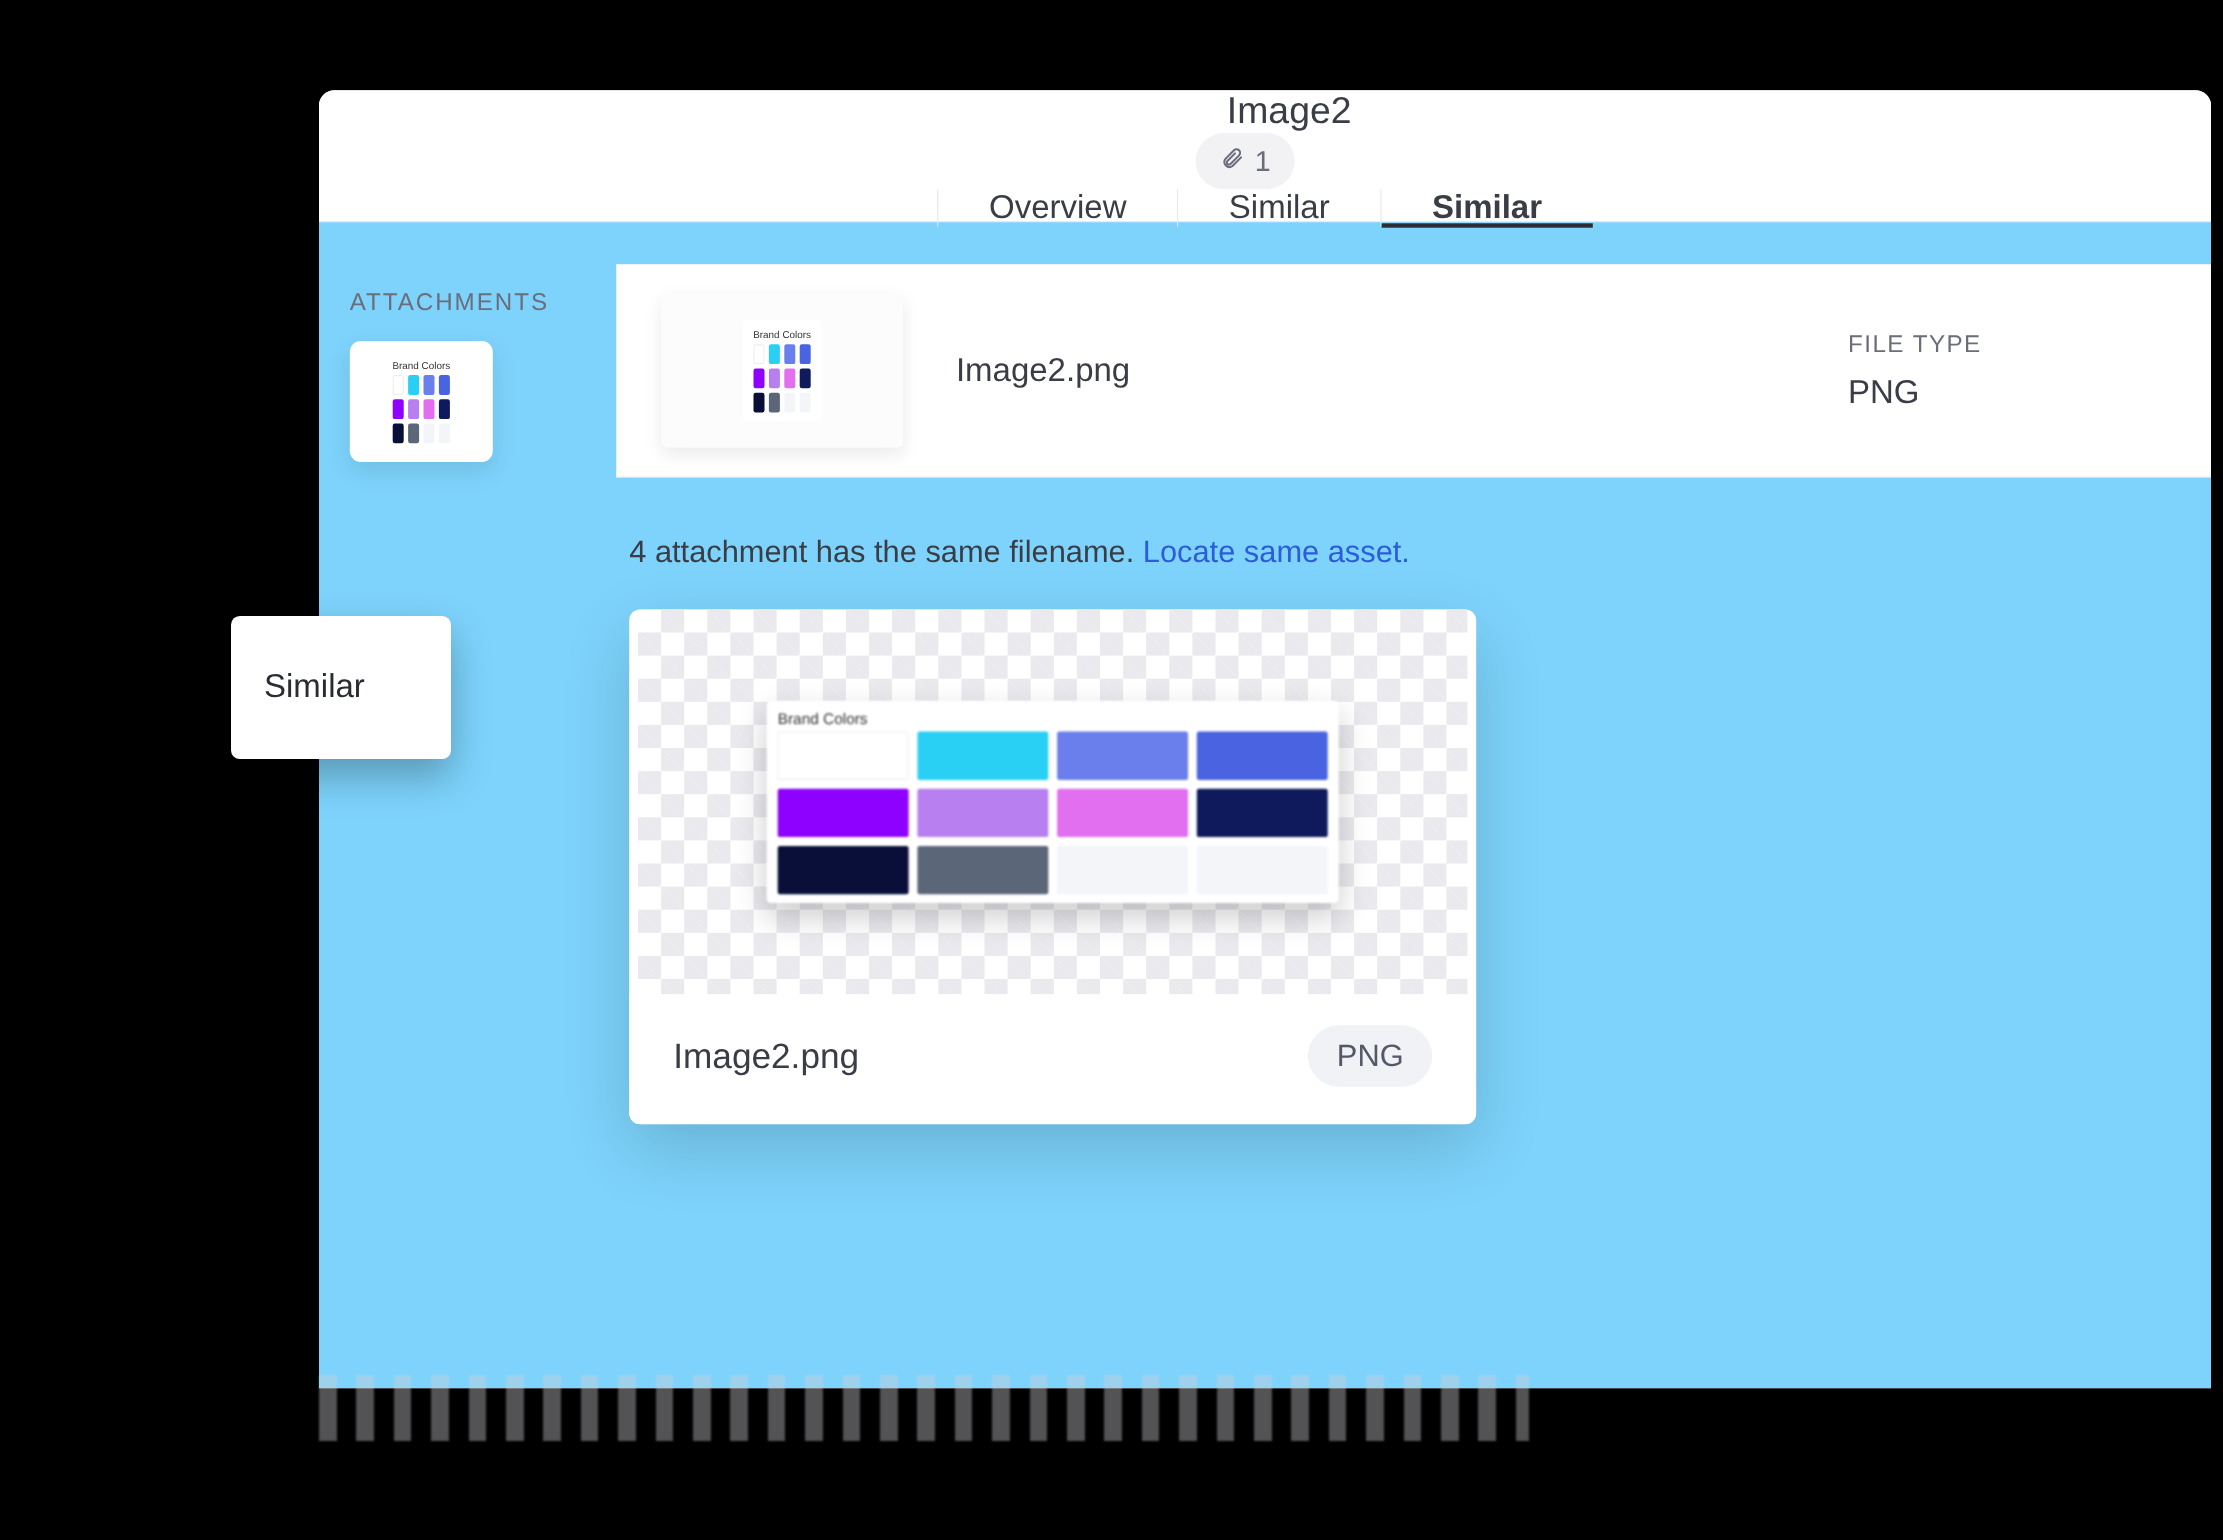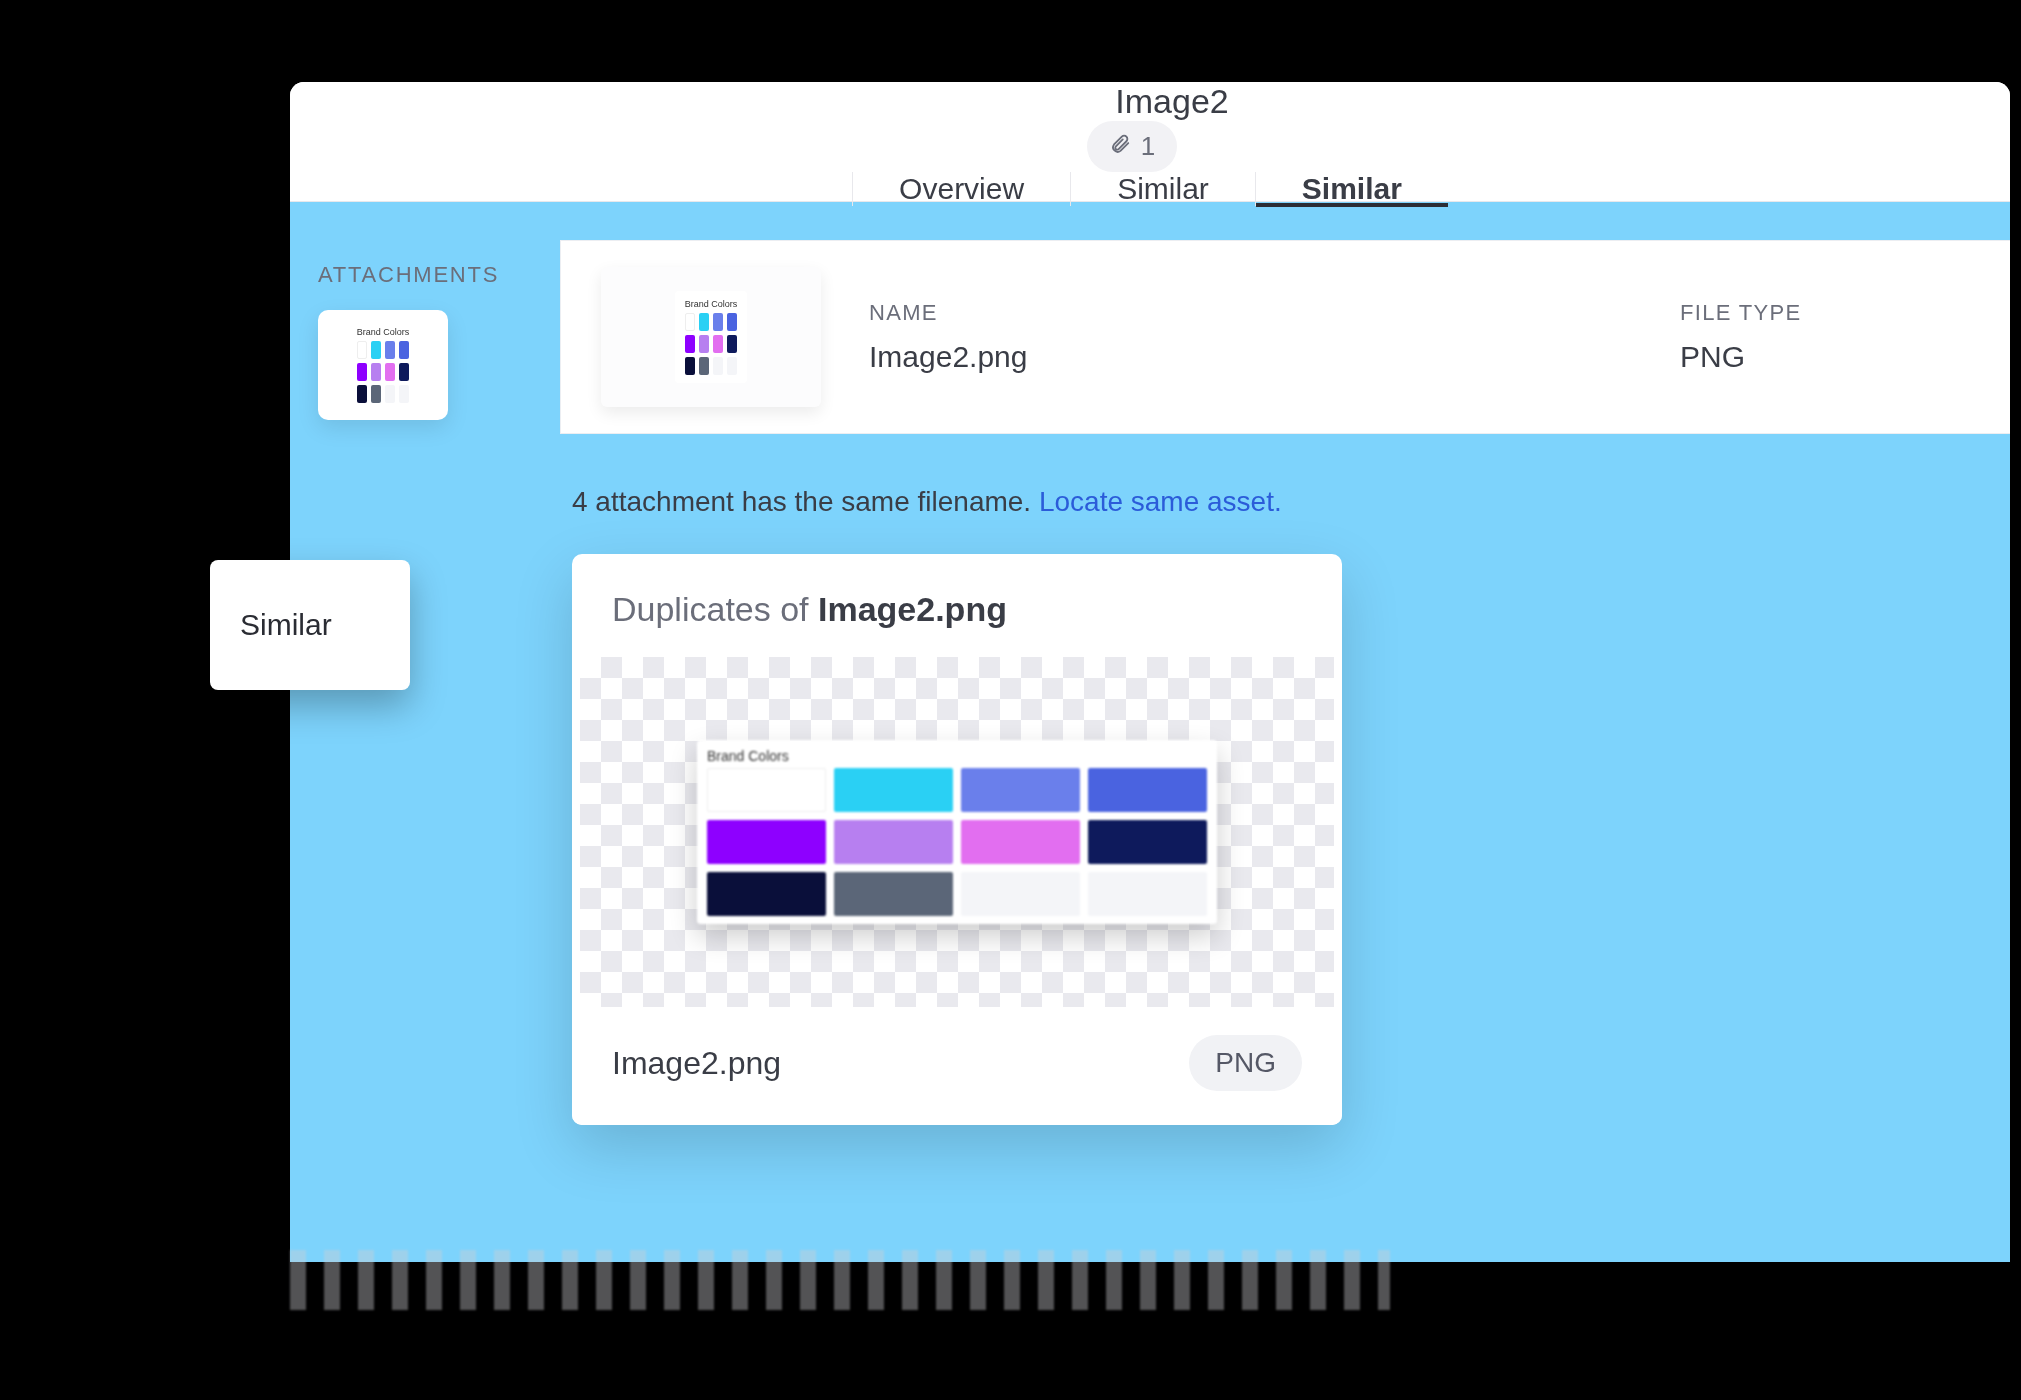"NAME" div.col-label { html: <div>NAME</div> -> none }
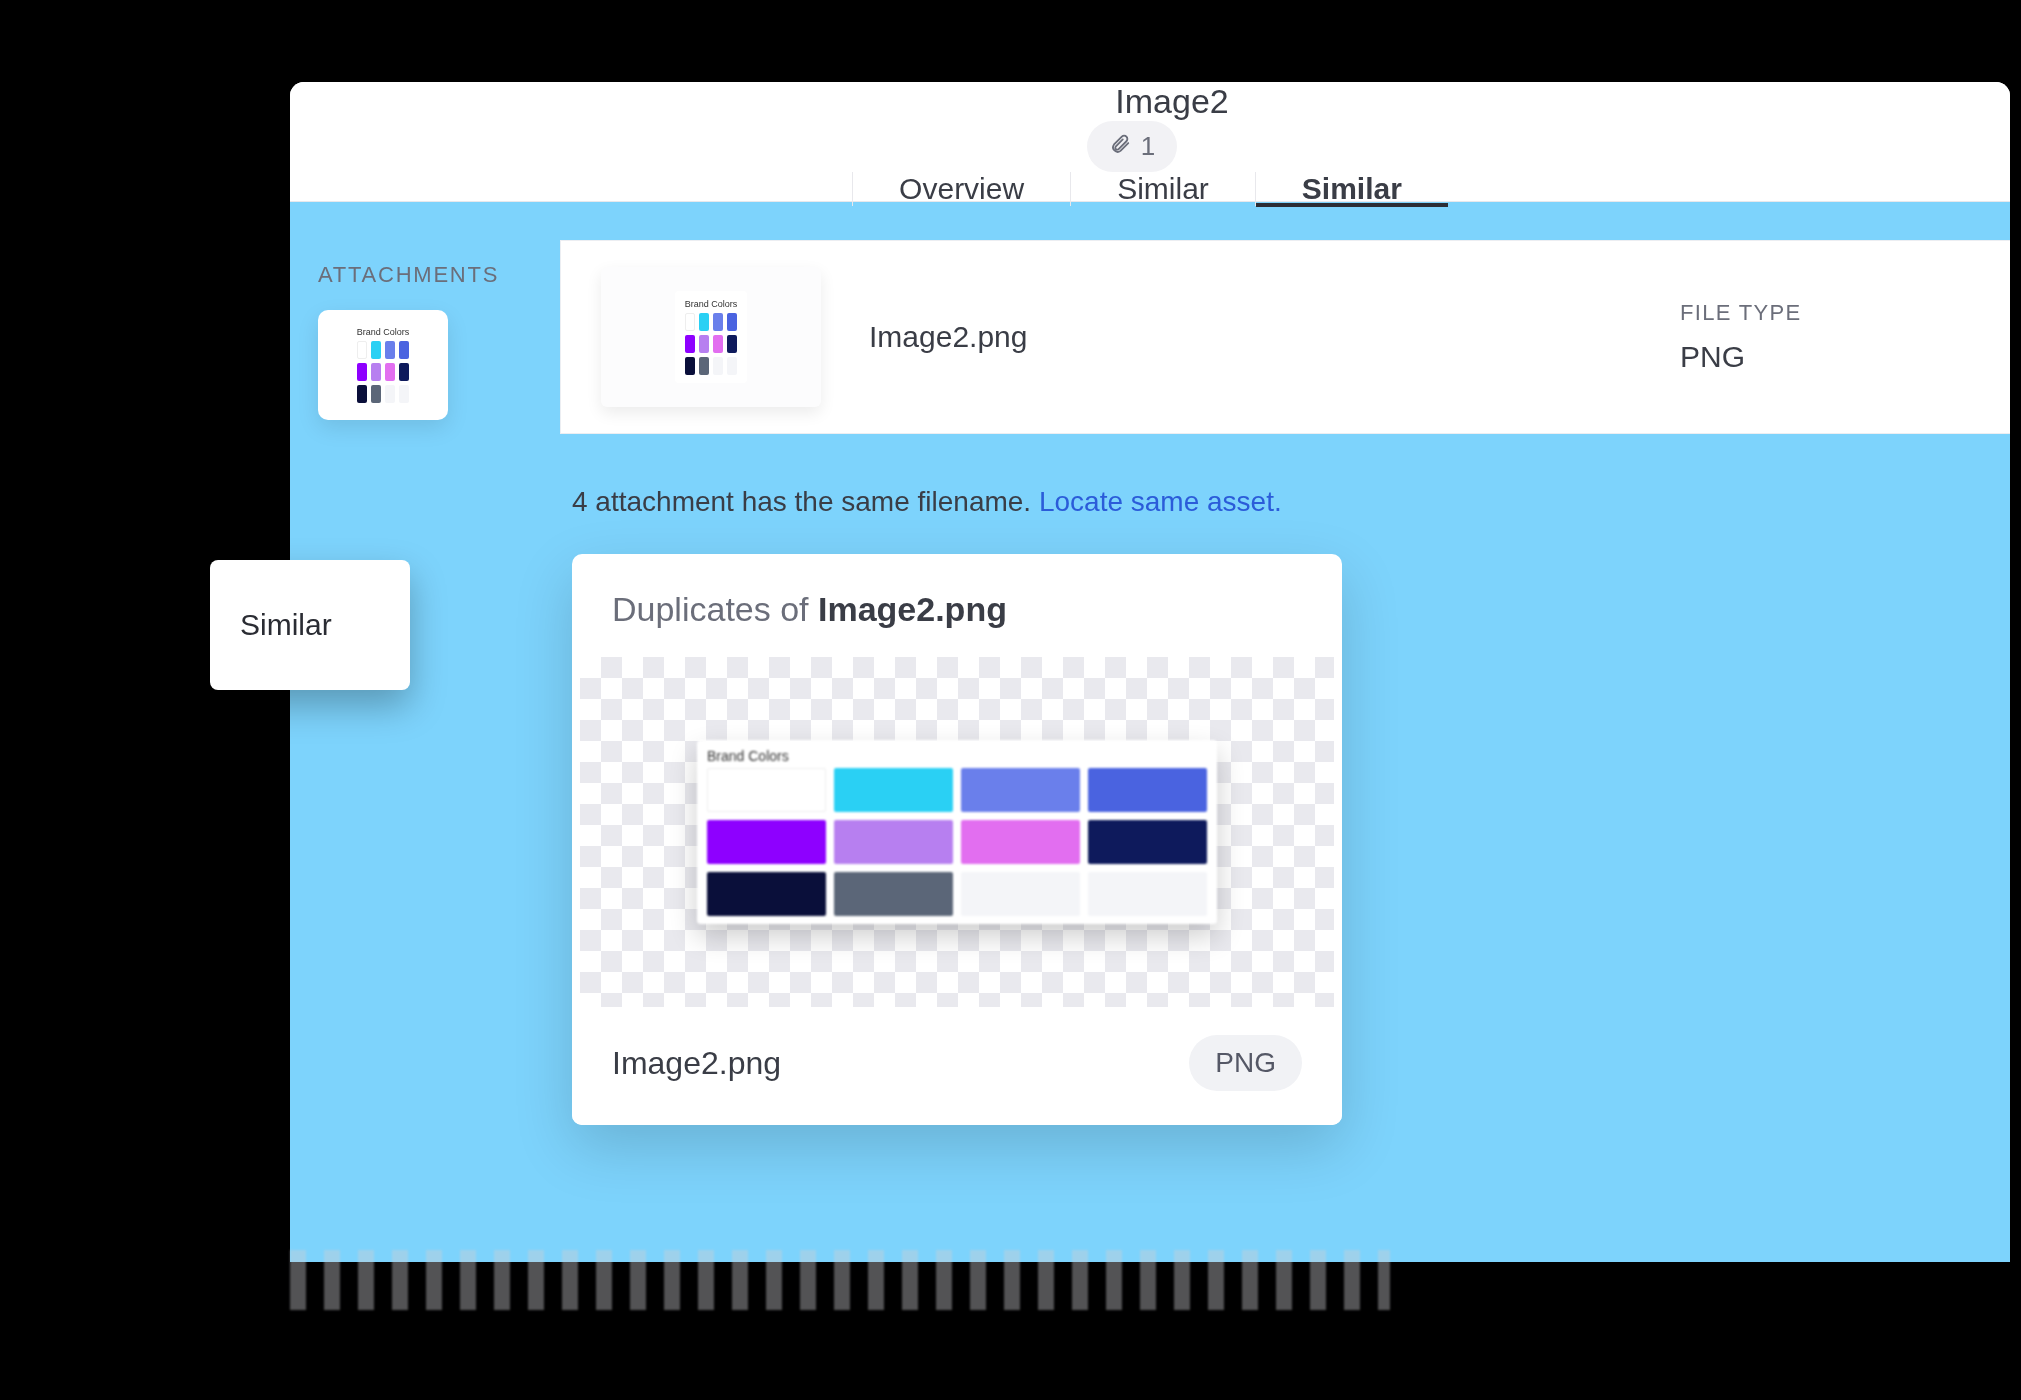"Duplicates of Image2.png" div.dup-title { html: <div> <span>Duplicates of </span><strong>Image2.png</strong> </div> -> none }
